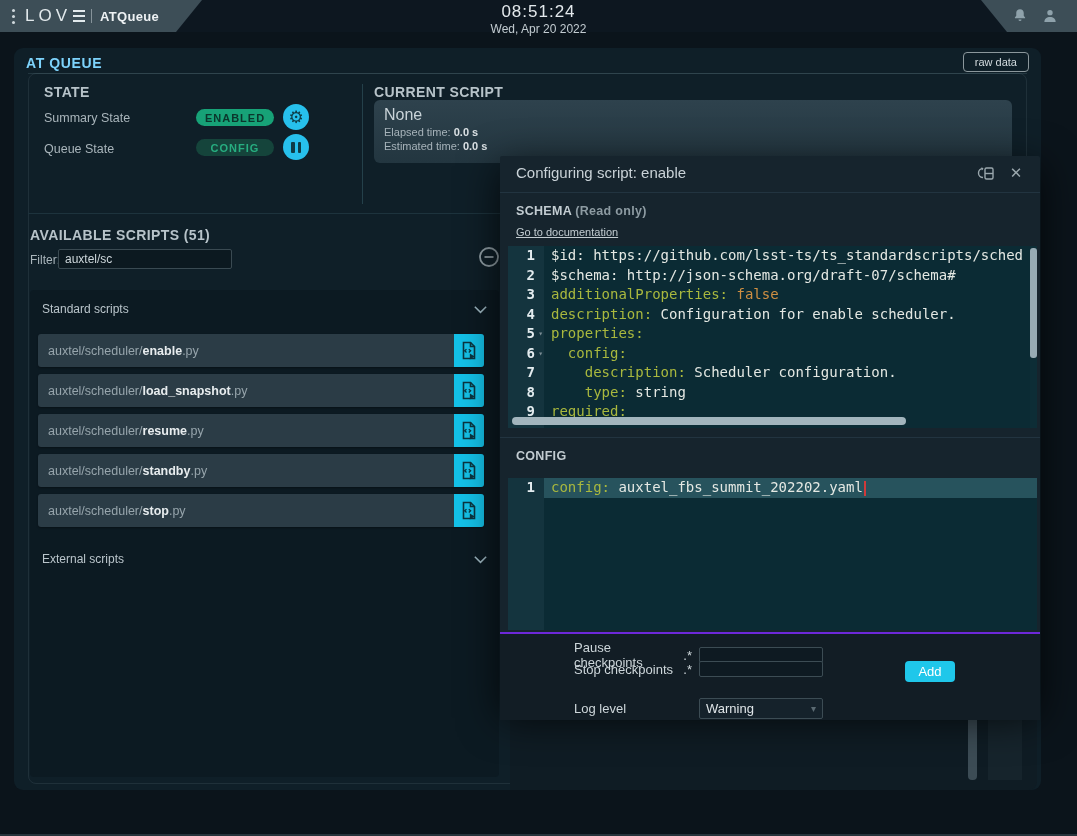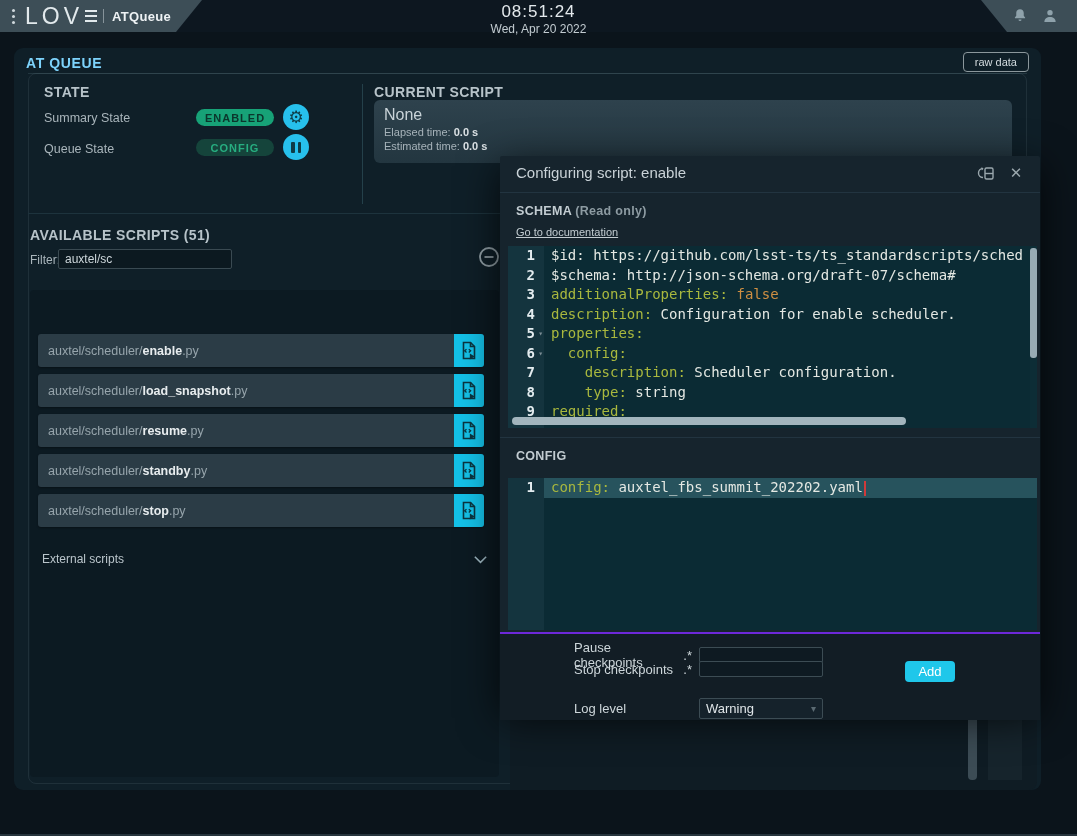"LOV" .logo { font-size: 23px -> 17px }
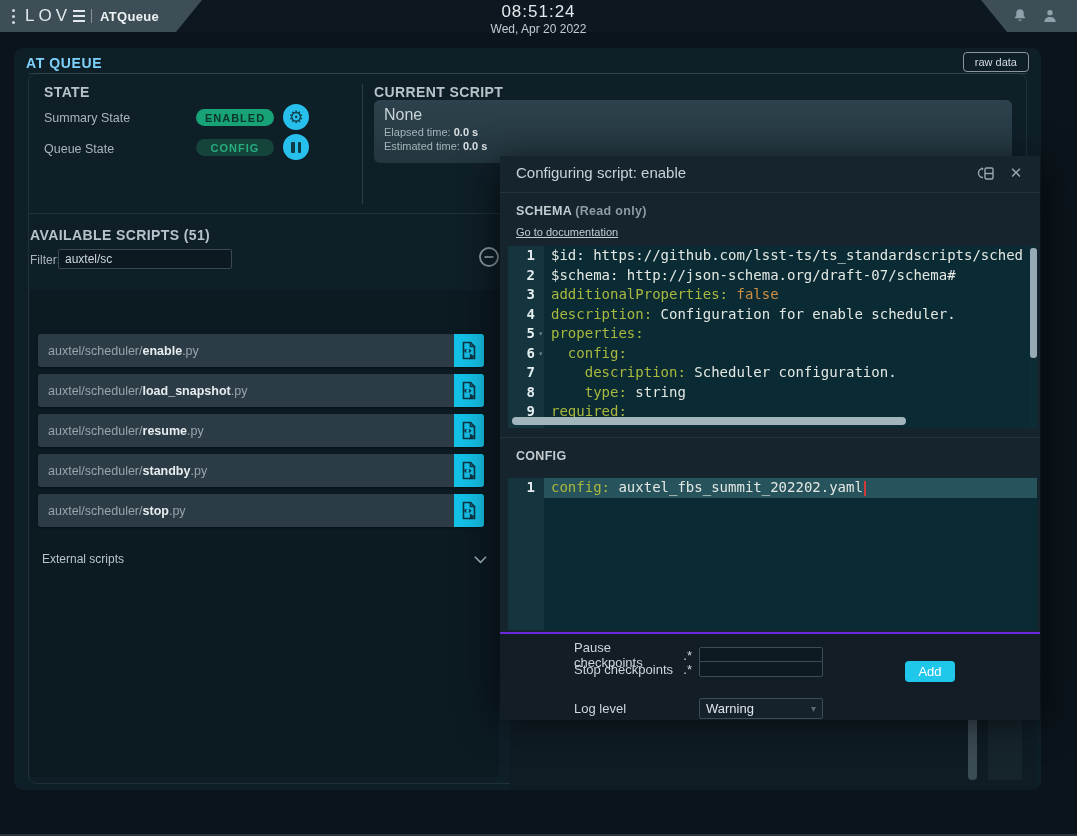"Standard scripts" div.group-row { html: none -> <div> <span>Standard scripts</span> <svg> <polyline></polyline> </svg> </div> }
